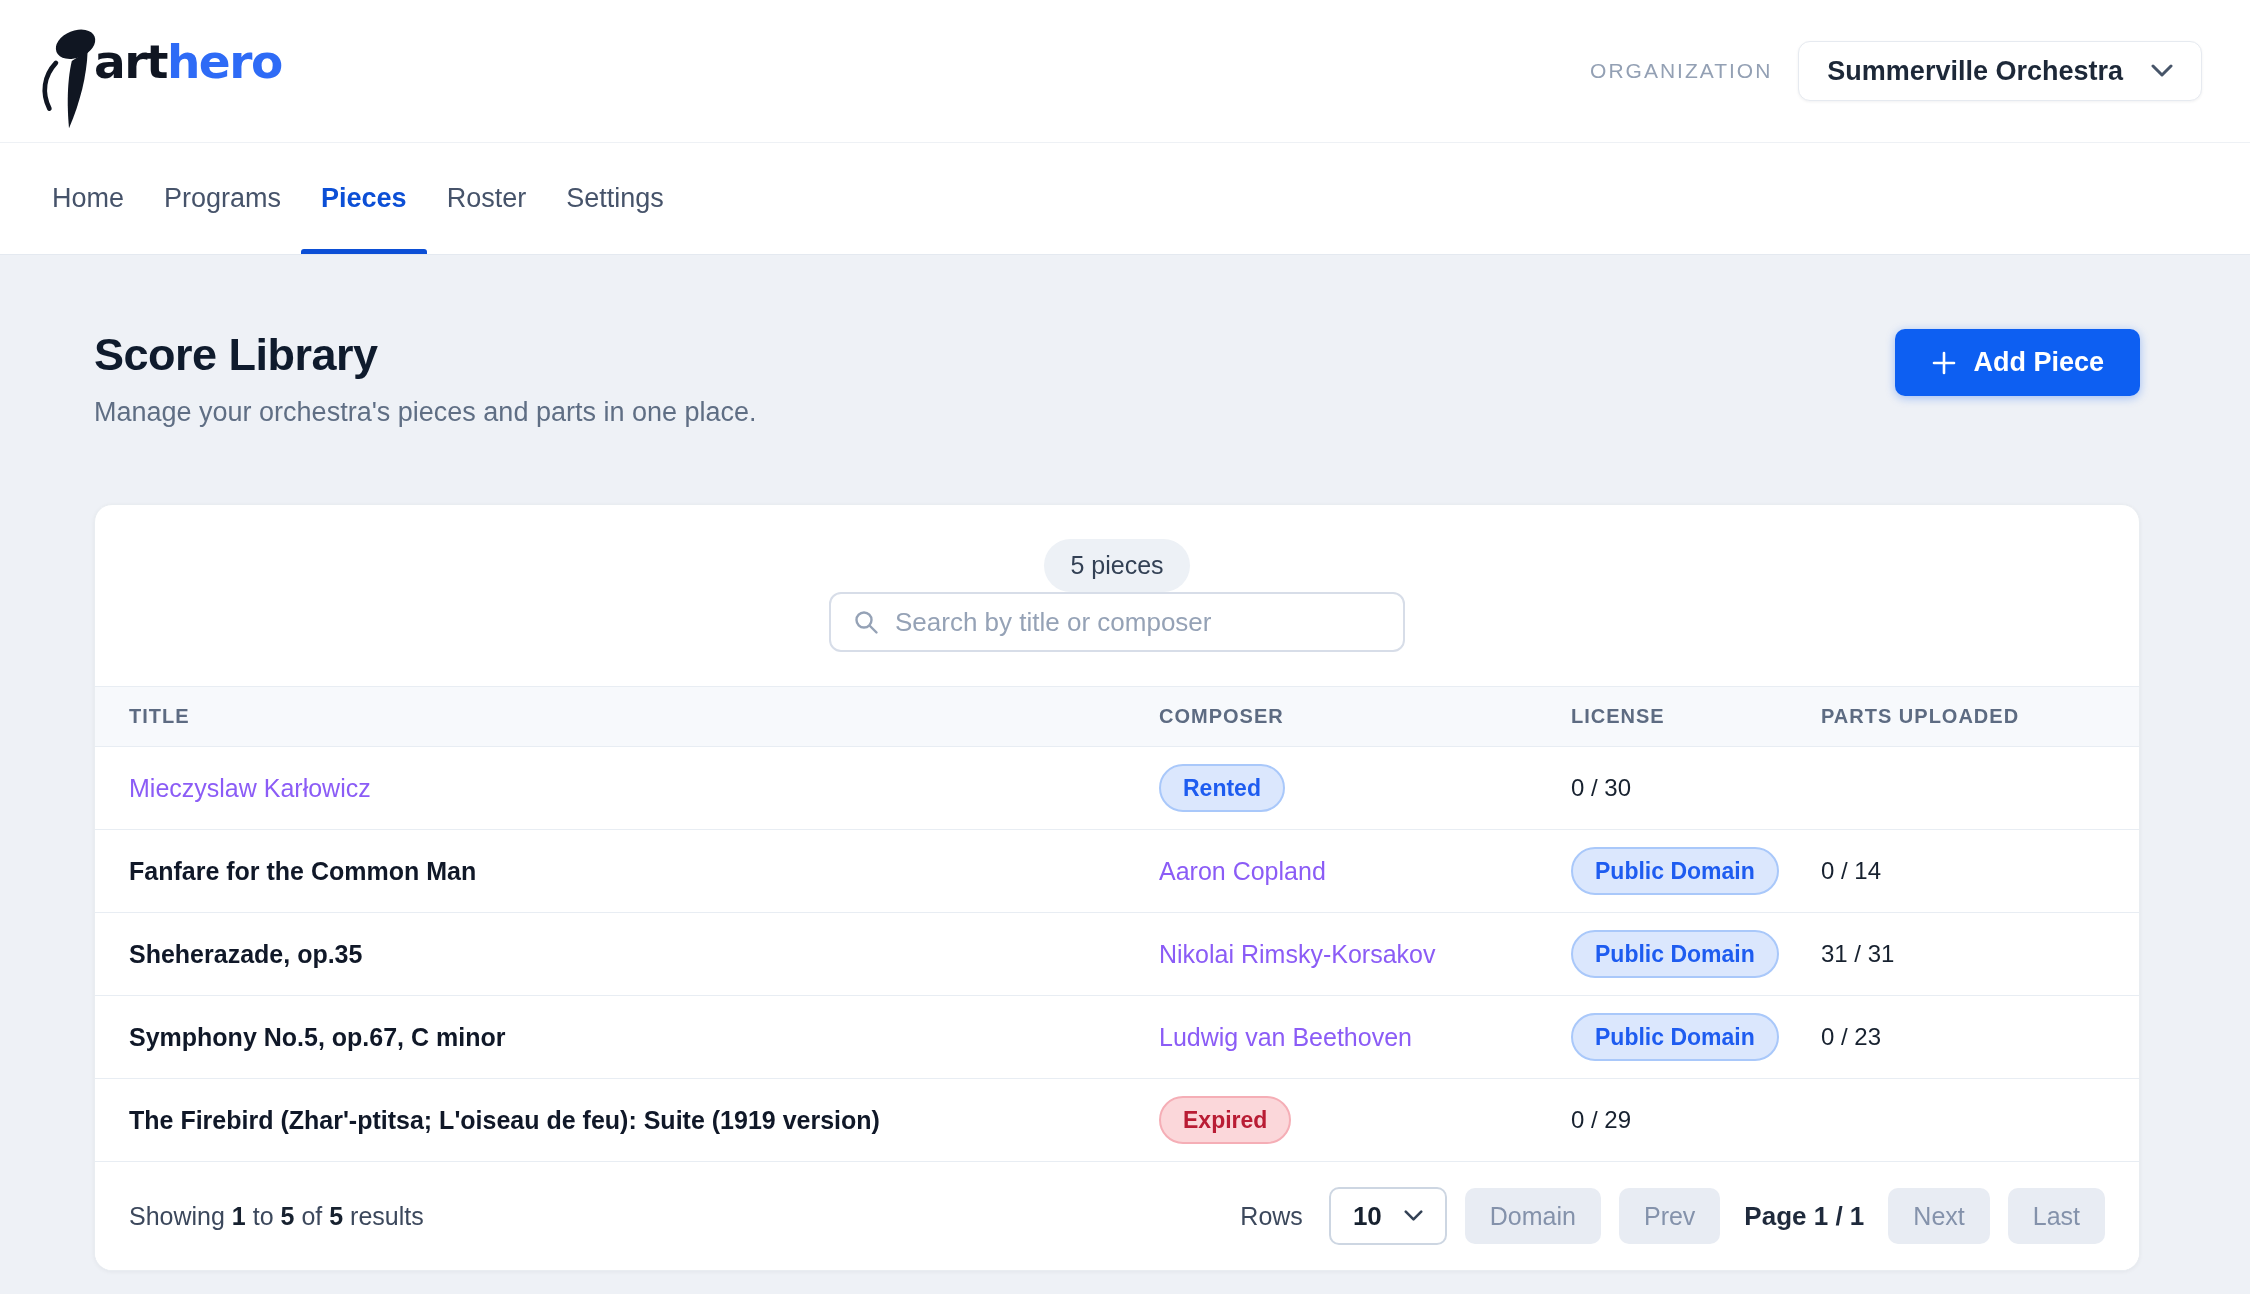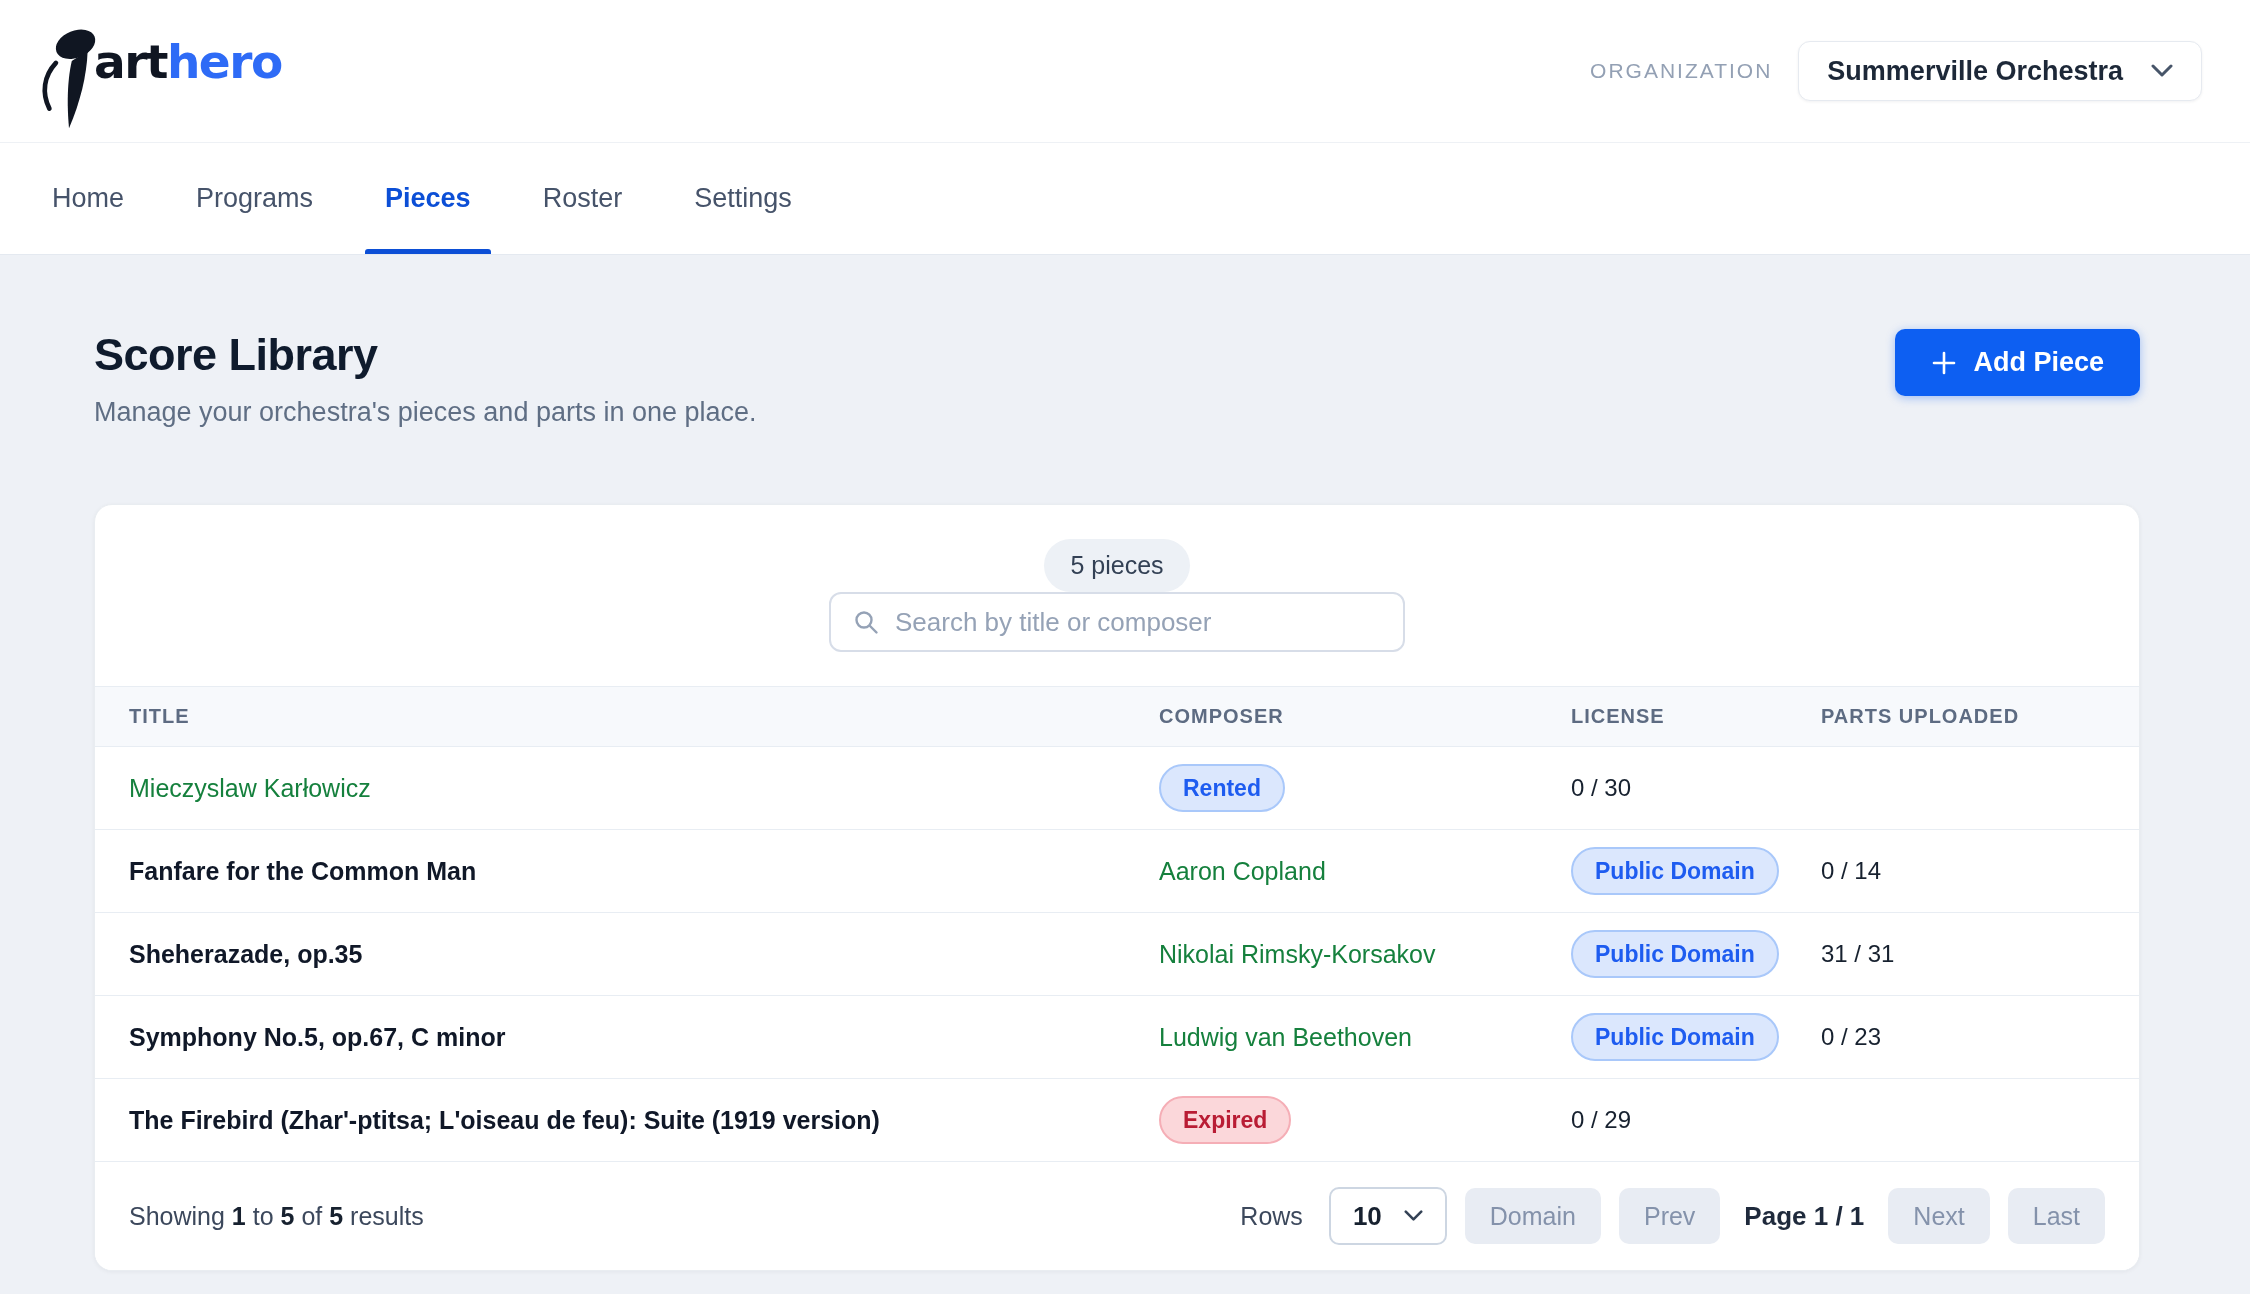"Home" .nav { gap: 32px -> none }
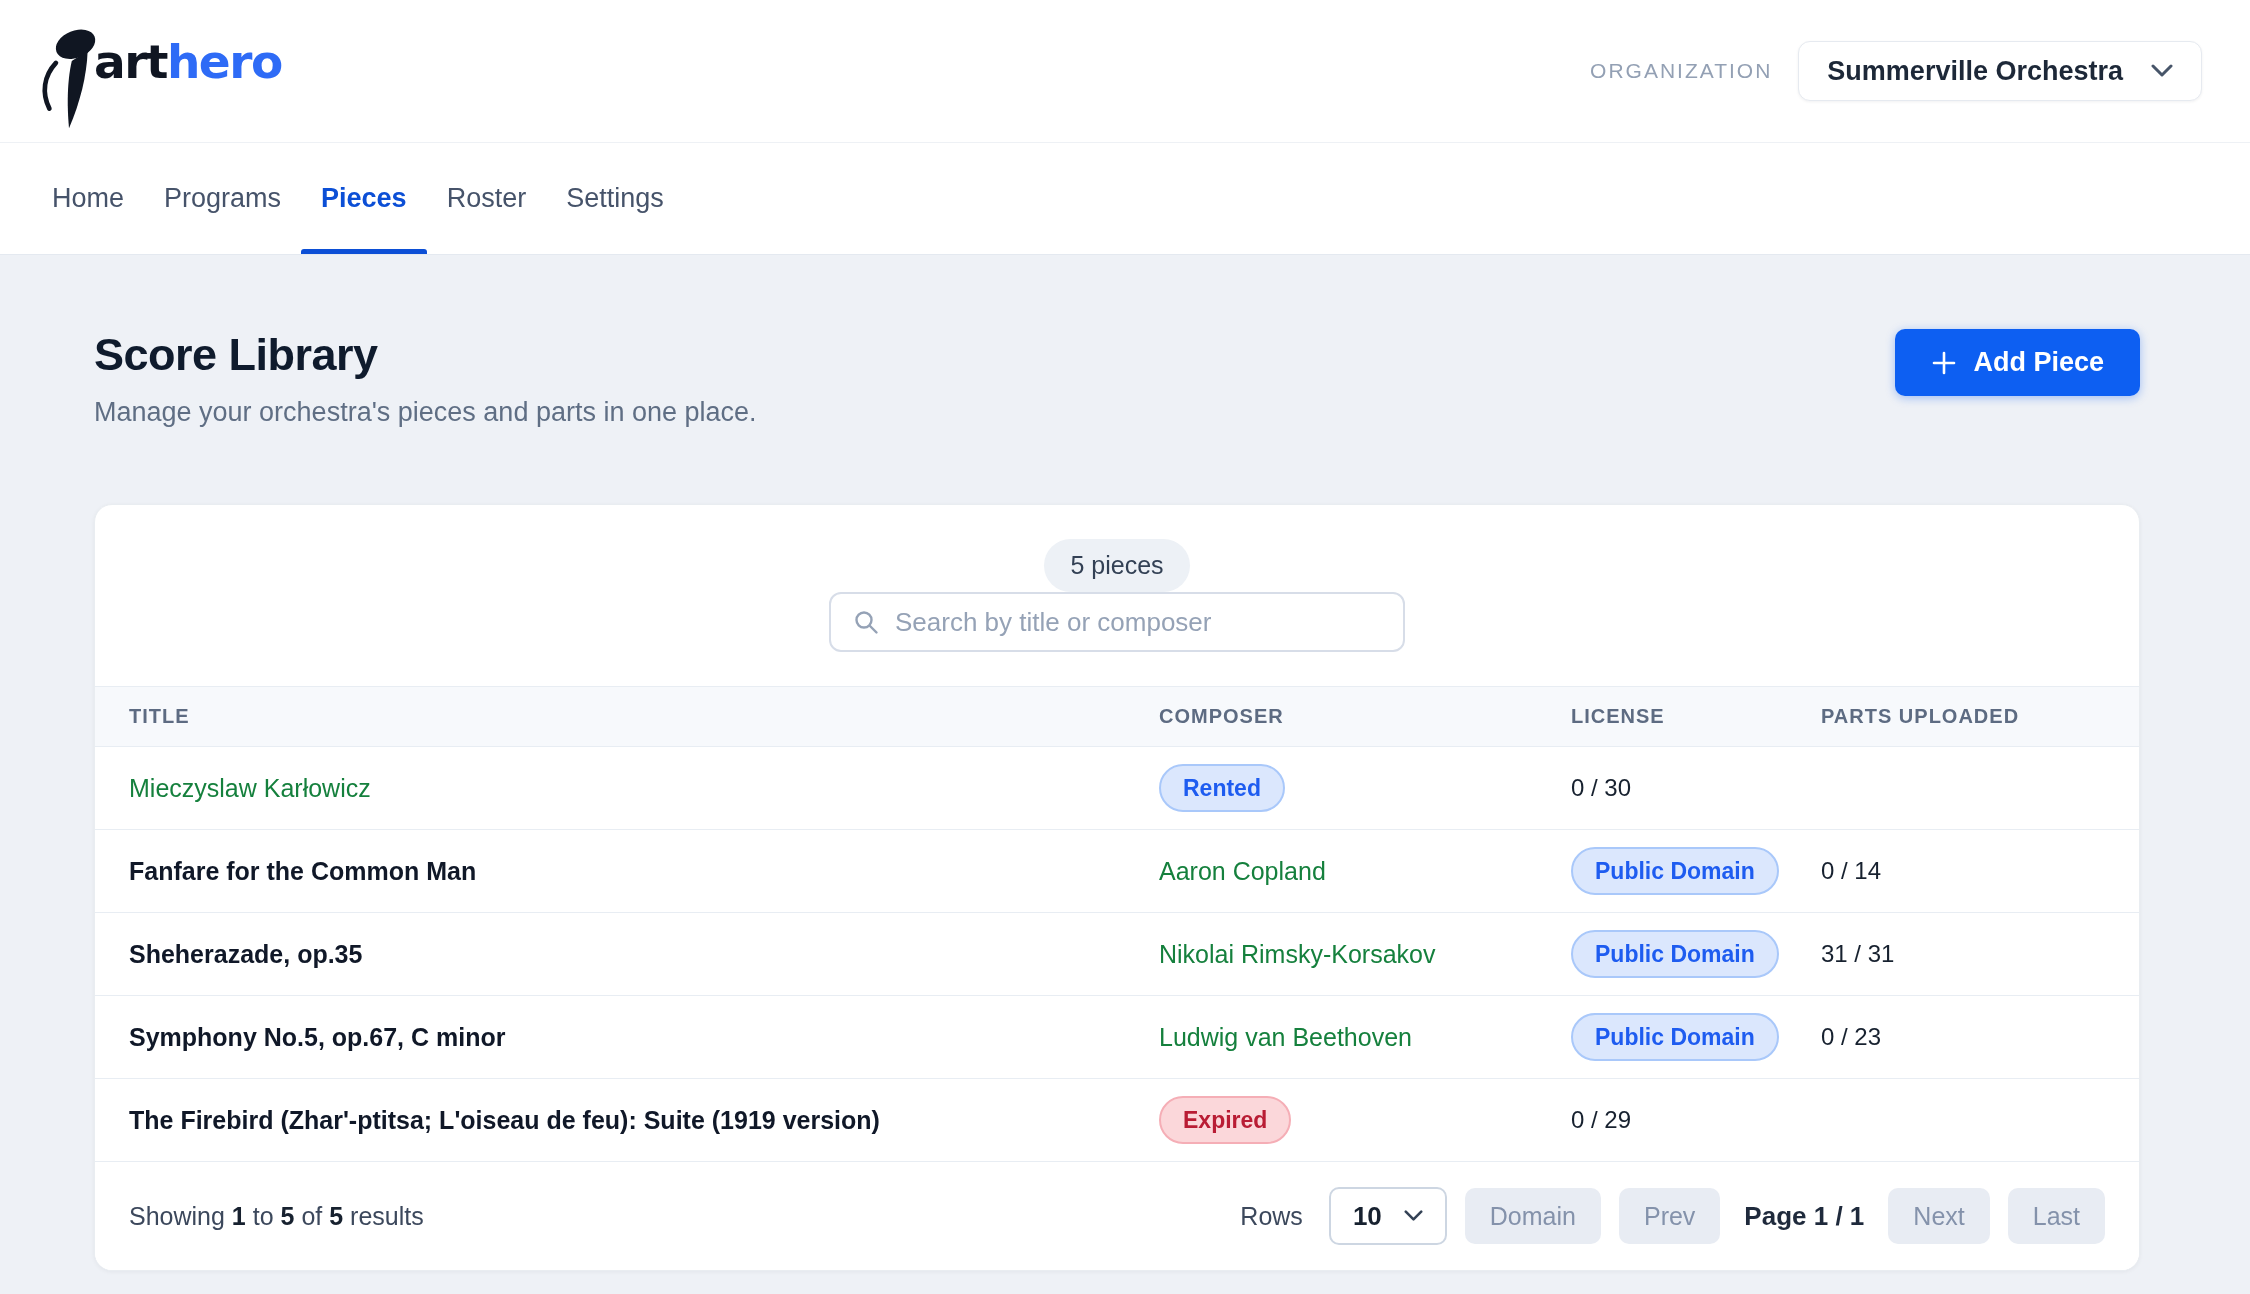"Mieczyslaw Karłowicz" .td-composer { color: #15803d -> #8b5cf6 }
